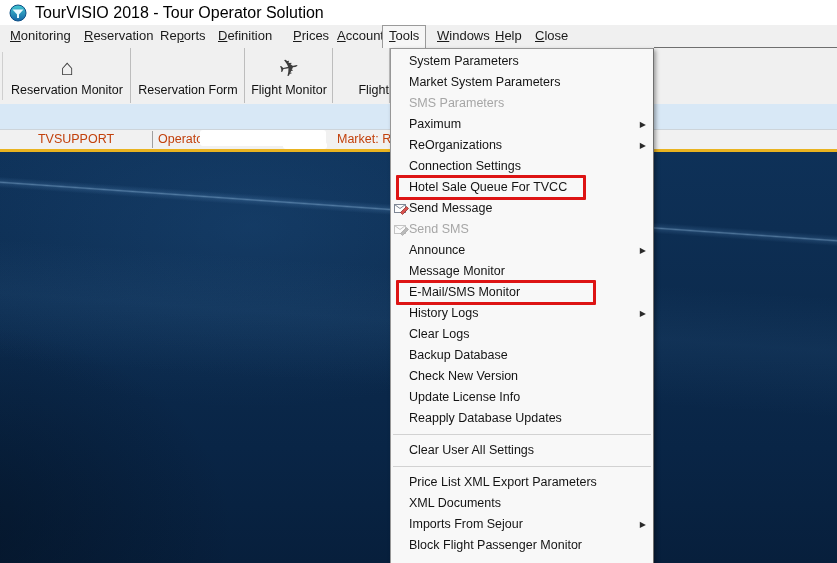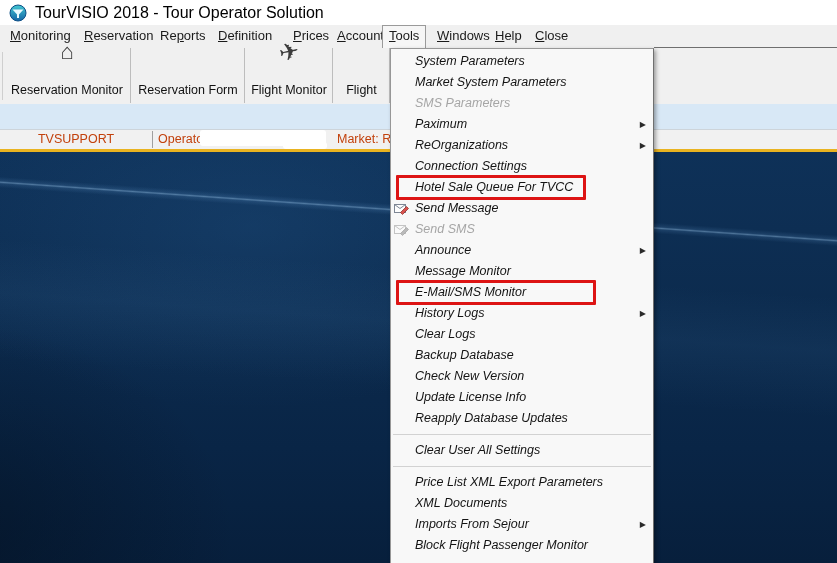"System Parameters" .menu-item { font-style: italic -> none; padding-left: 24px -> 18px }
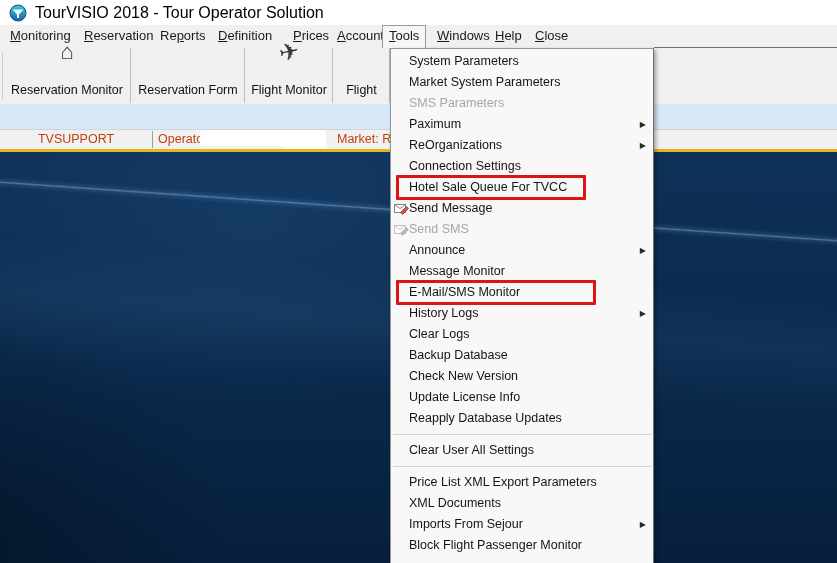"Reservation Monitor" .tb-label { margin-top: 16px -> none }
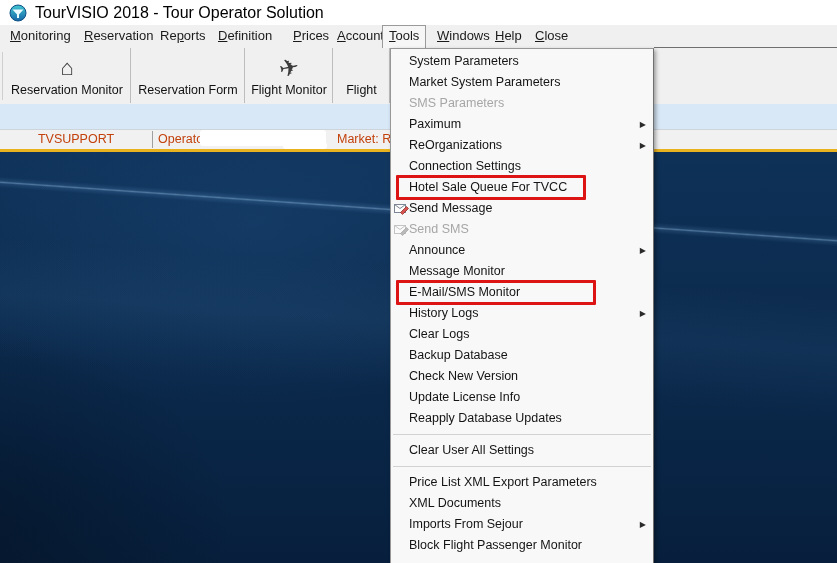"Flight" div.tb-btn { align-items: none -> flex-end }
